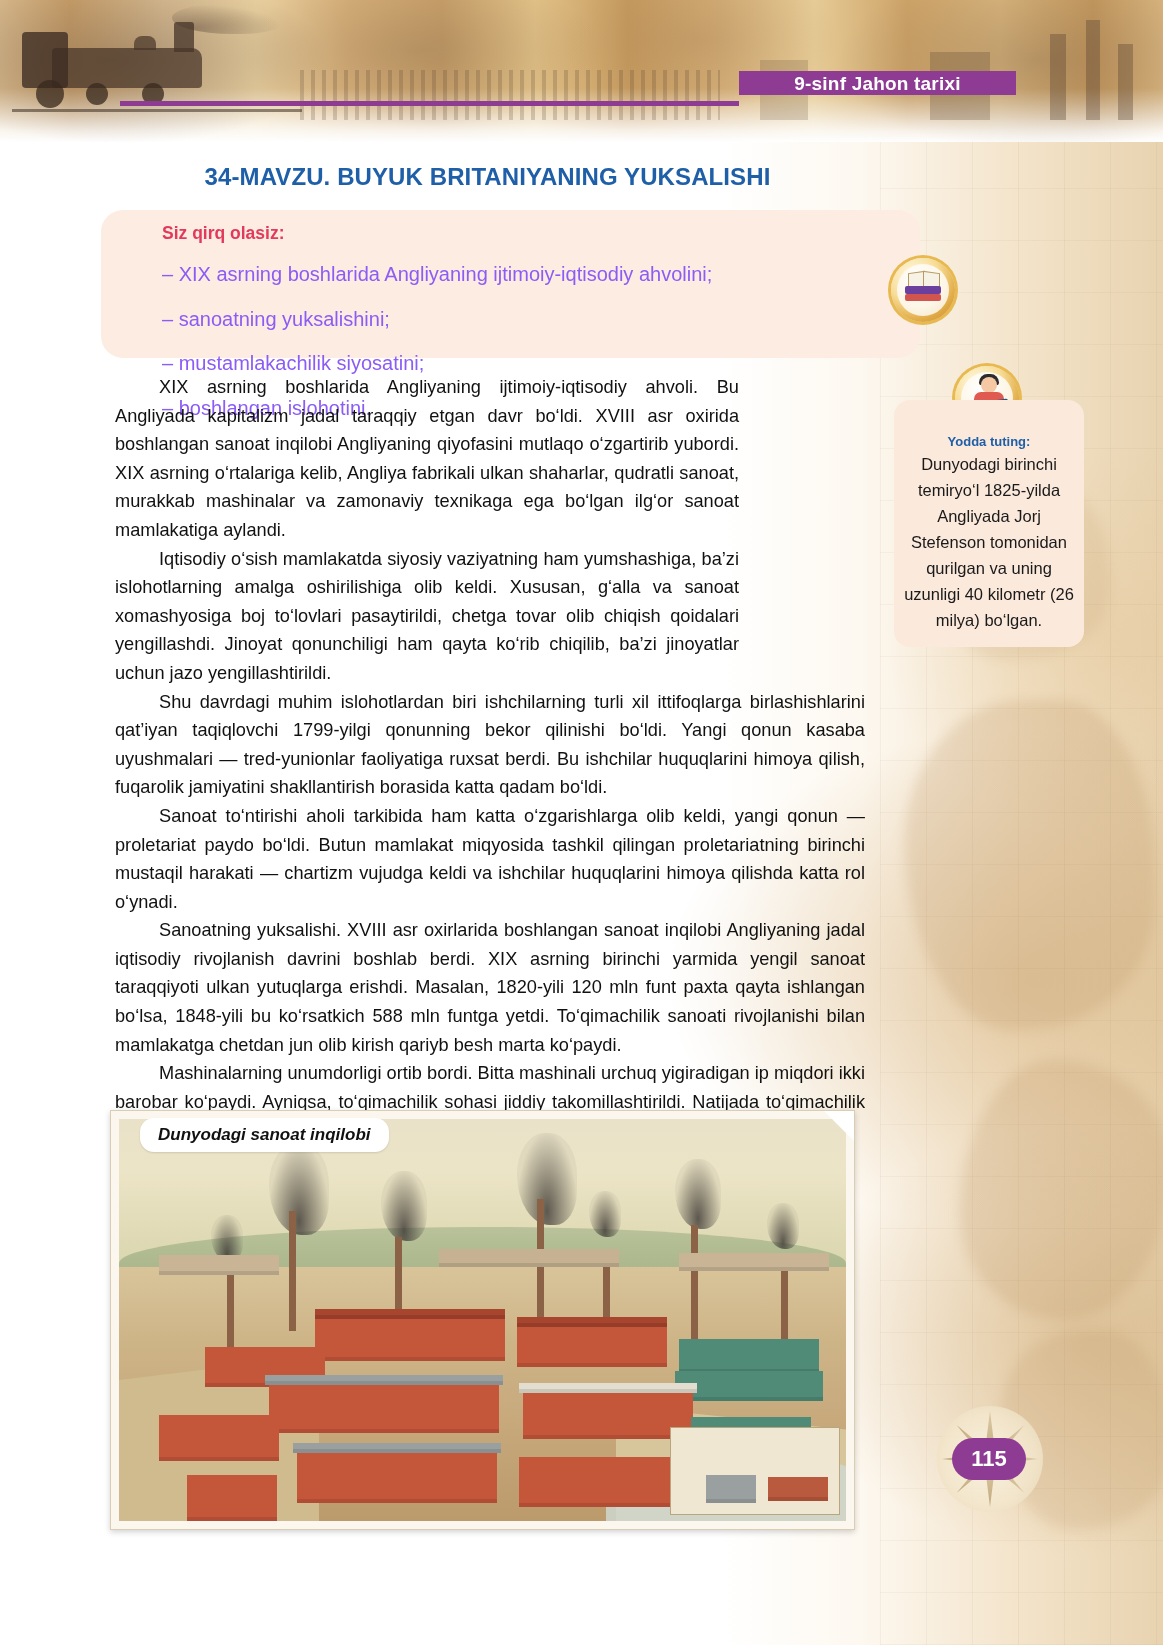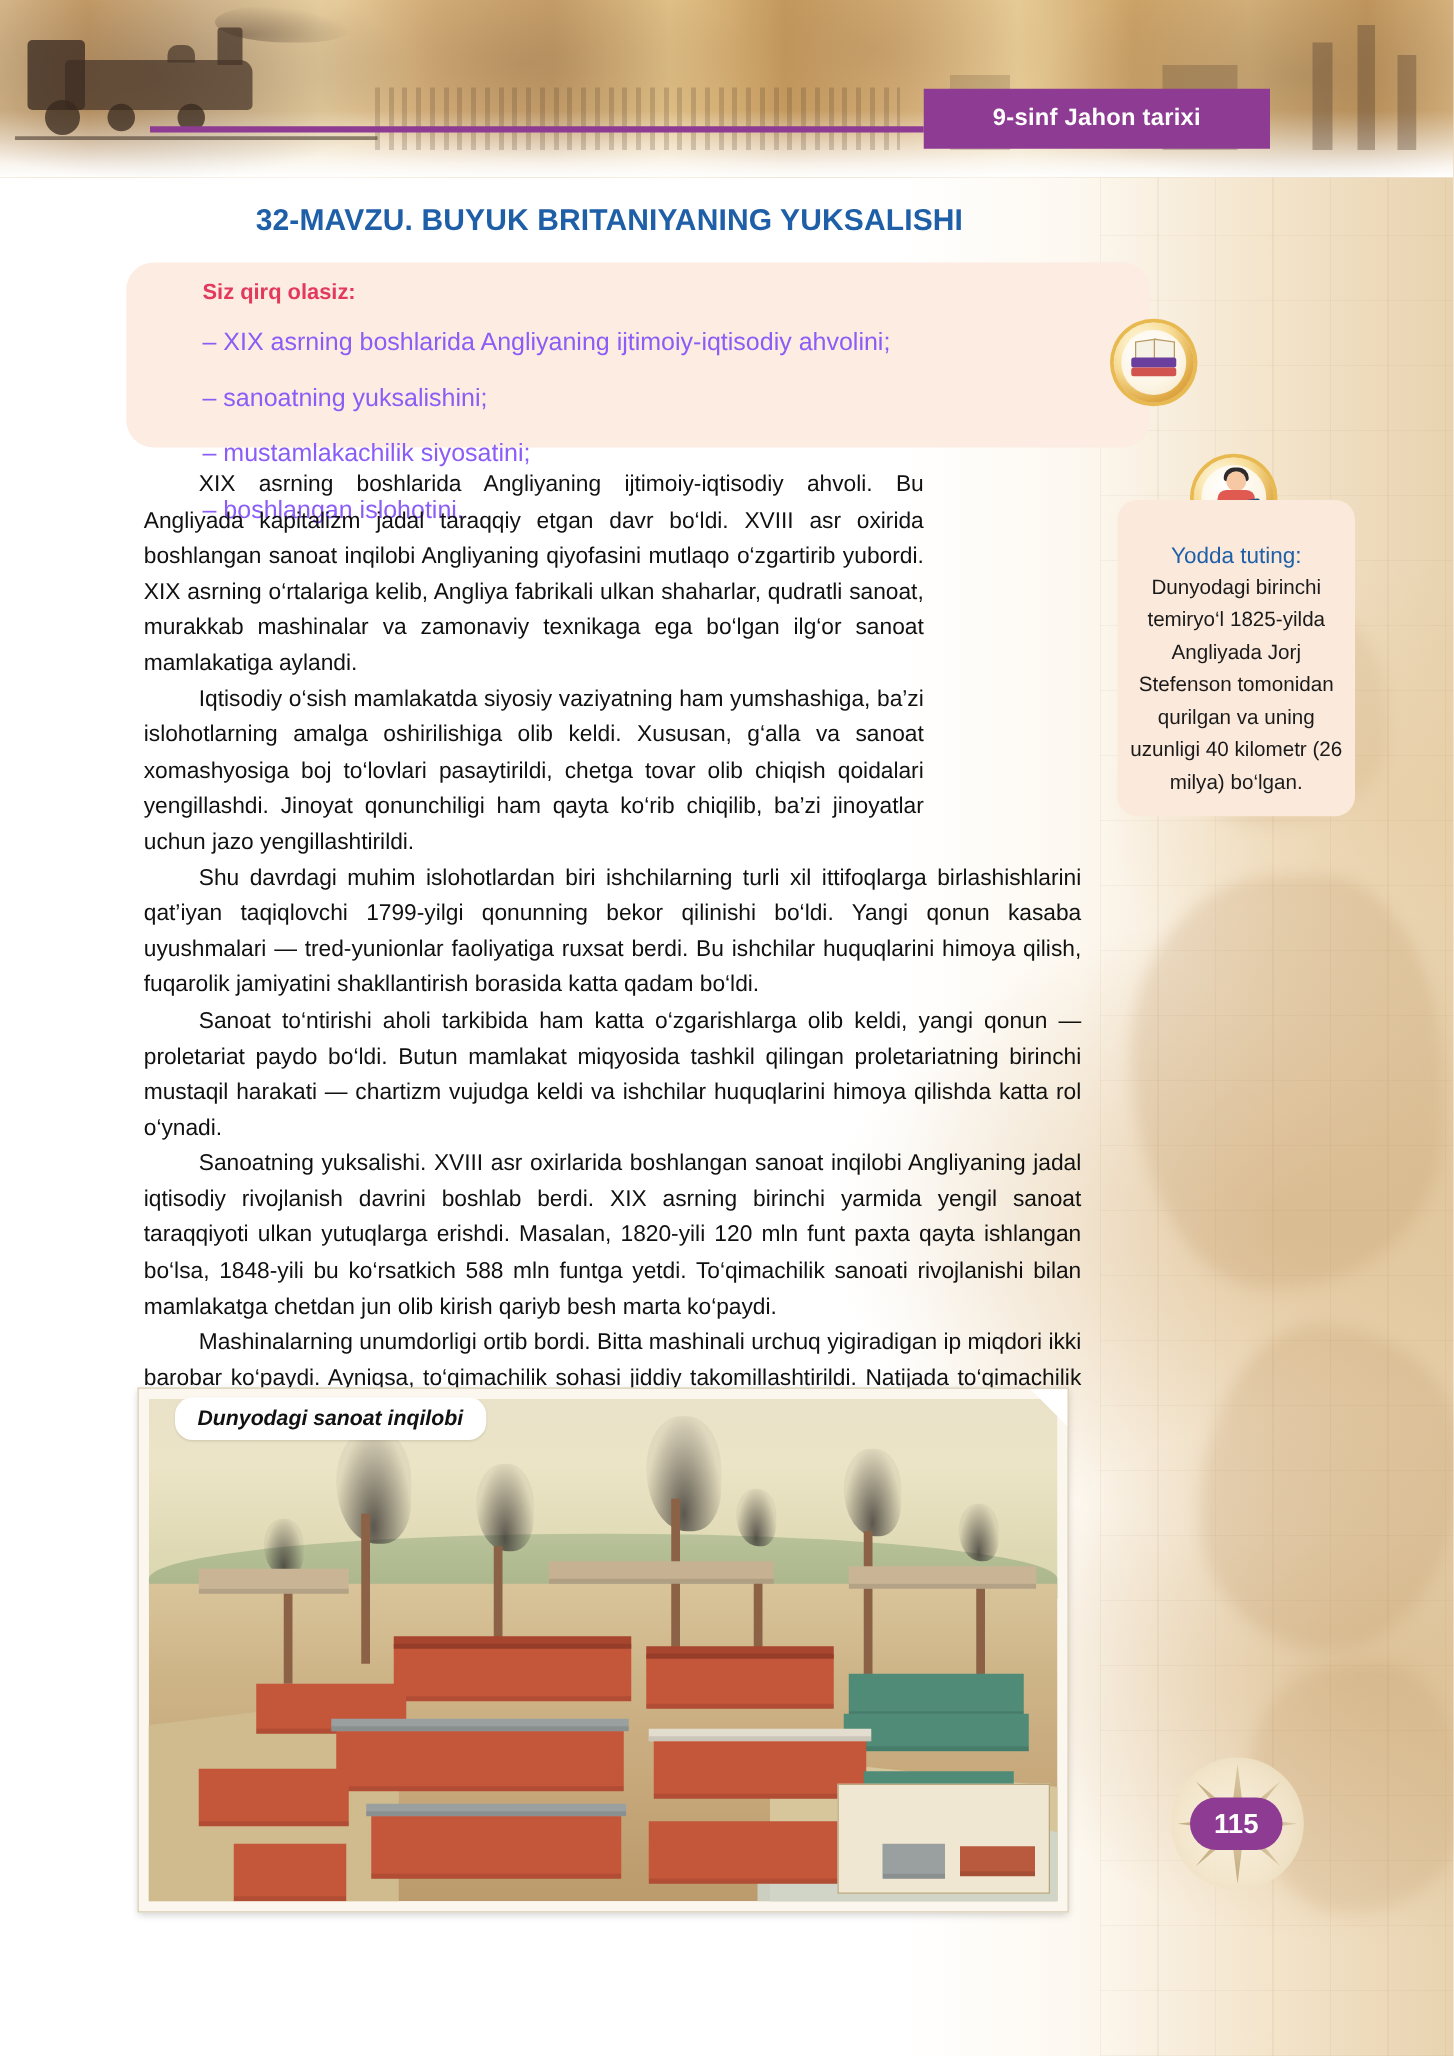"9-sinf Jahon tarixi" .grade-tab { align-items: center -> flex-end; height: 48px -> 24px }
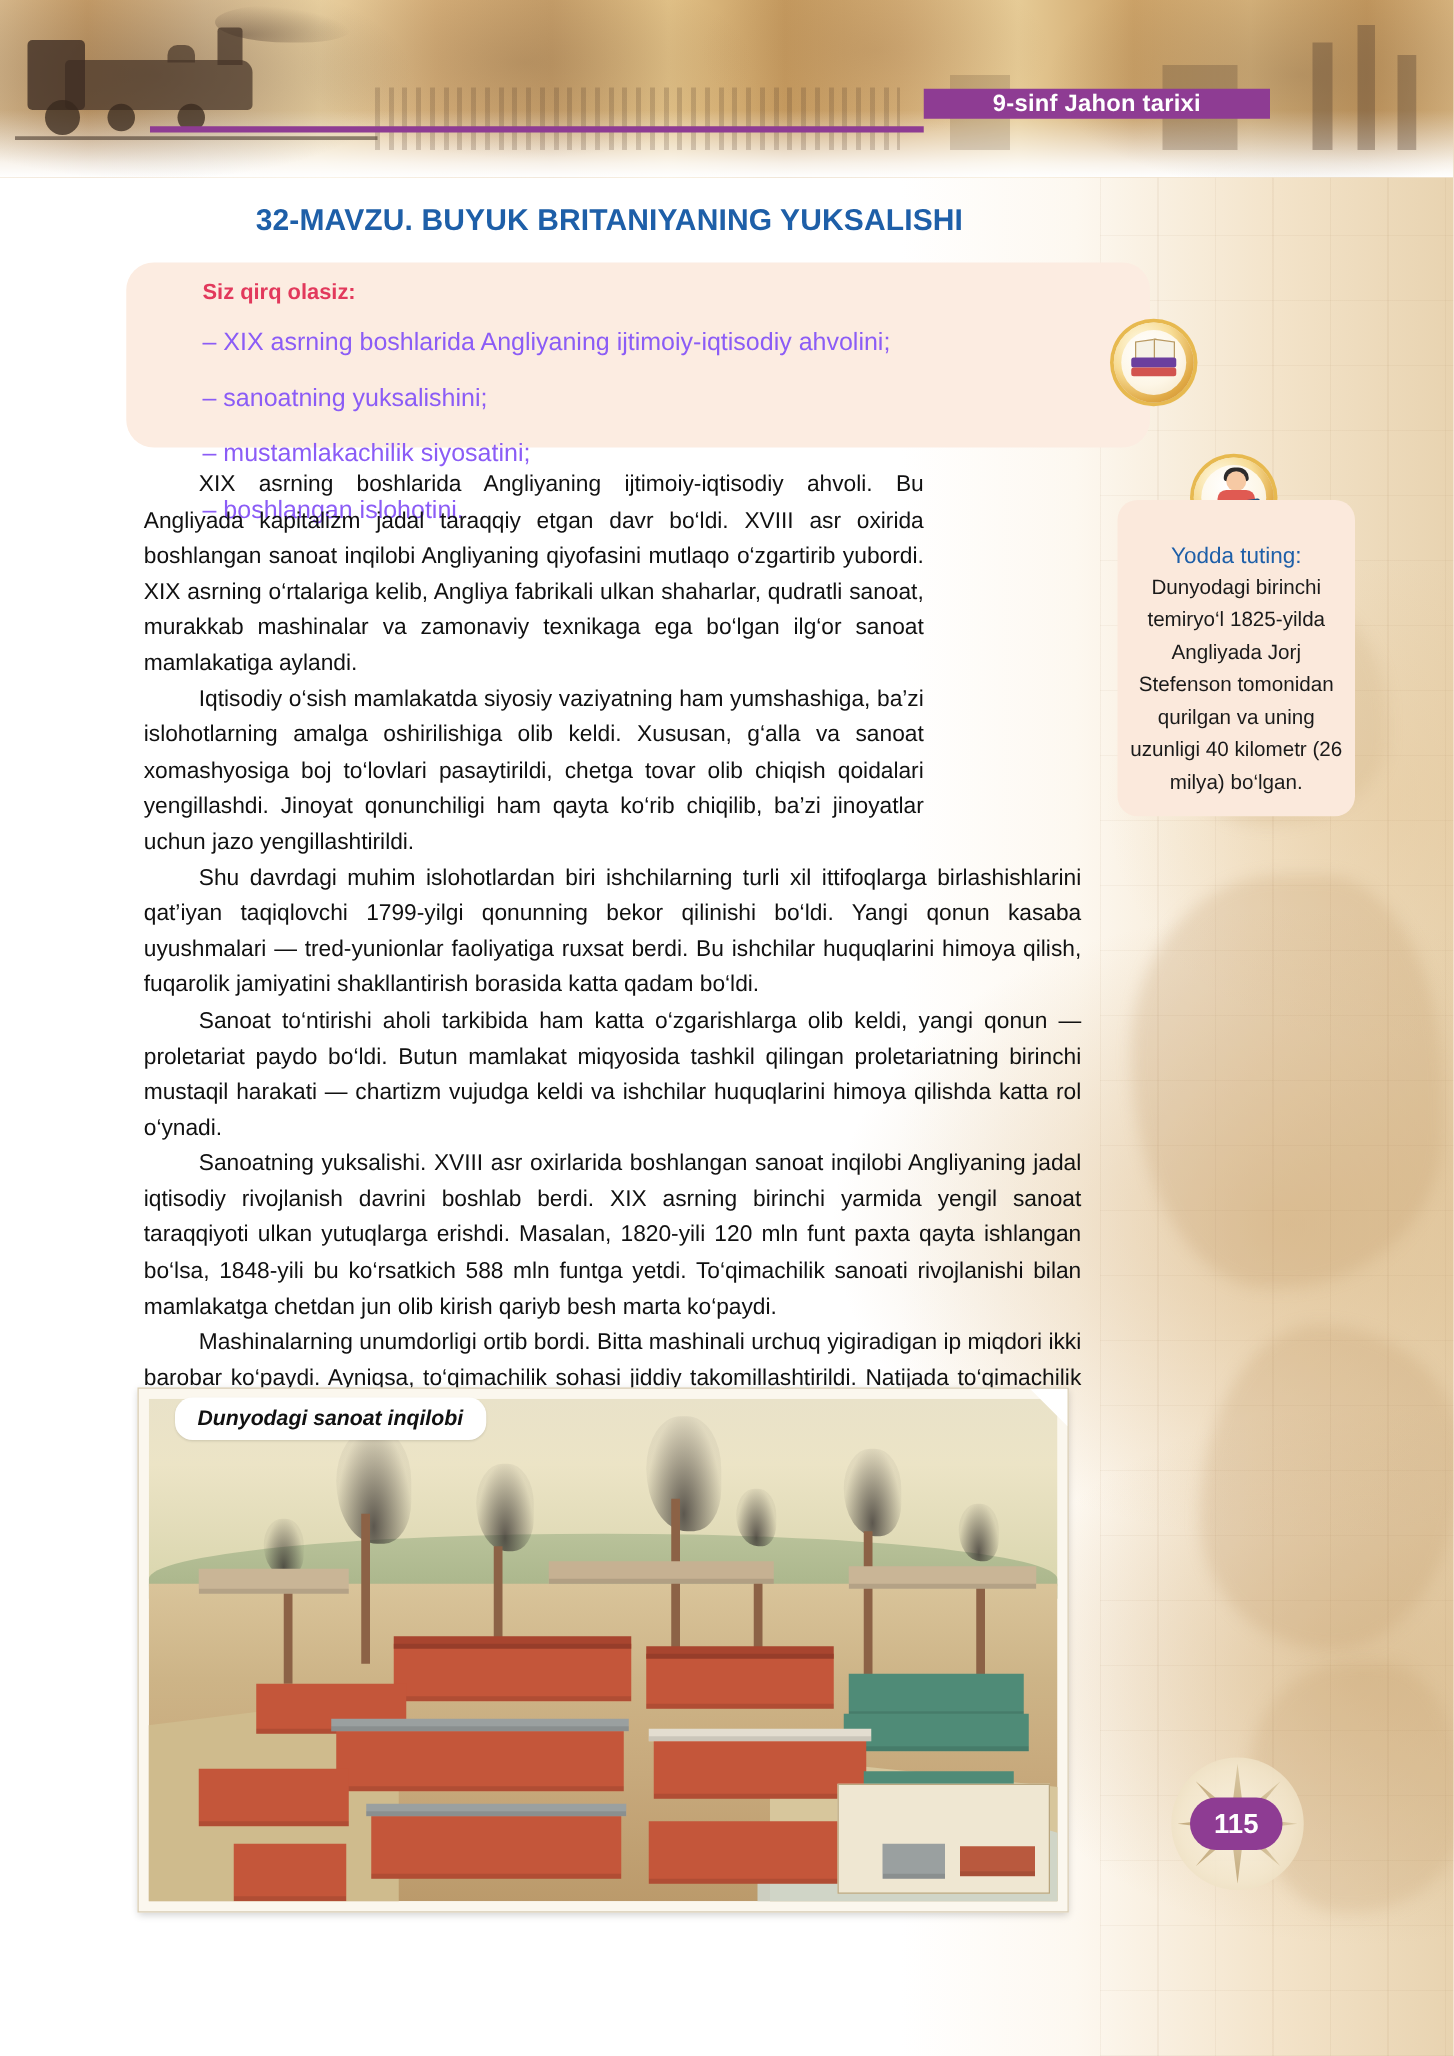"32-MAVZU. BUYUK BRITANIYANING YUKSALISHI" div.lesson-title { text: 32-MAVZU -> 34-MAVZU }
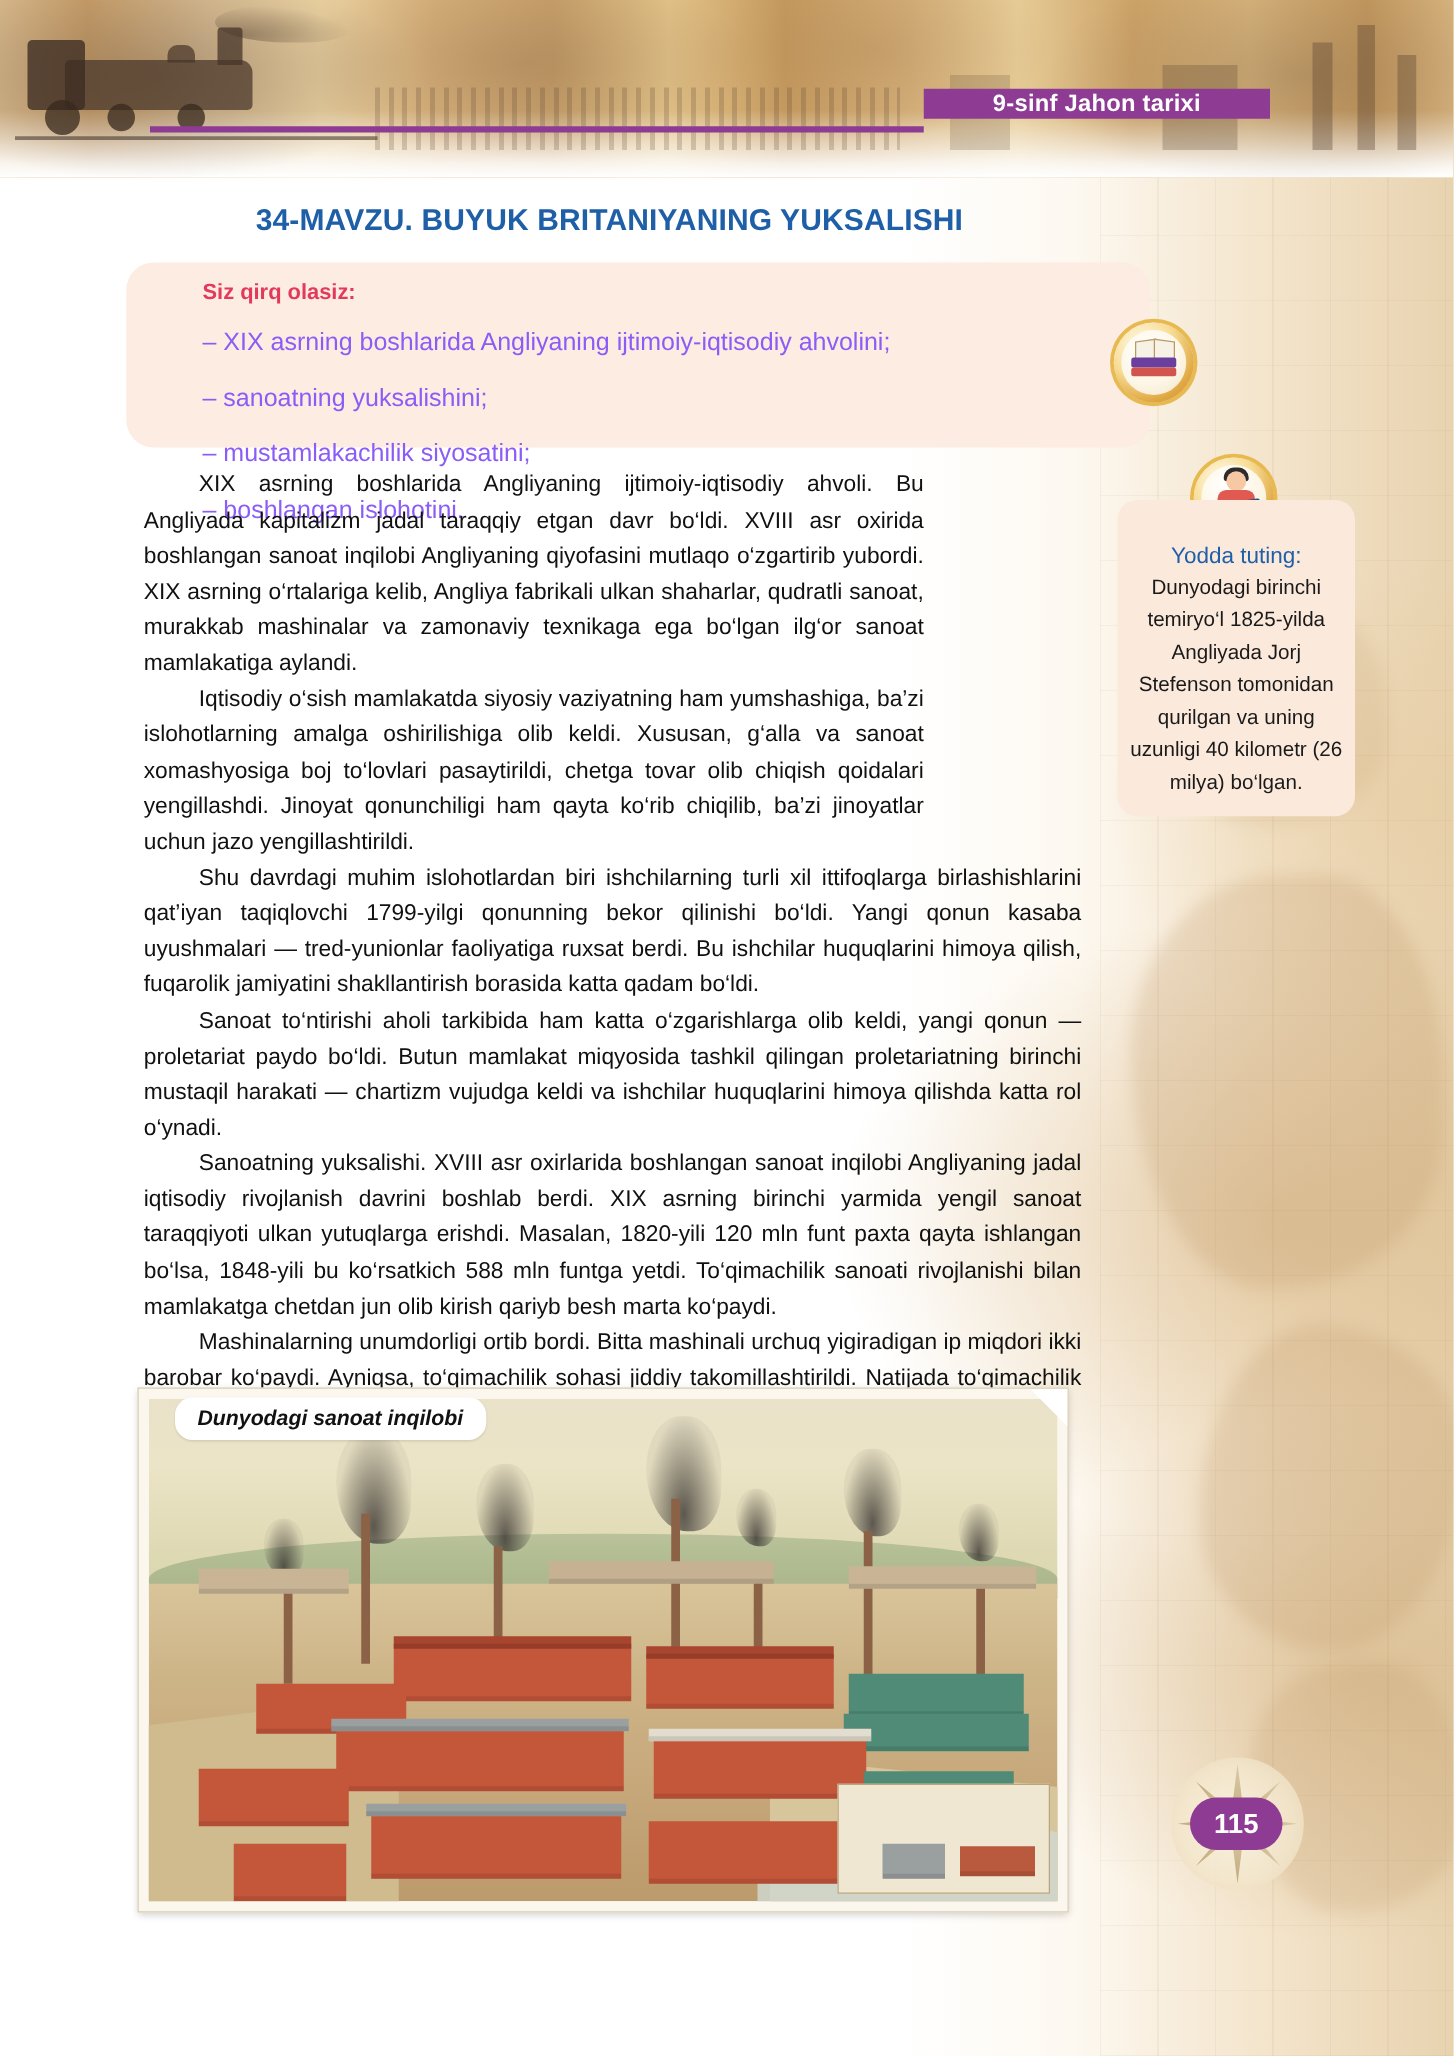"Yodda tuting:" .remember-title { font-size: 18px -> 13px; font-weight: normal -> bold }
